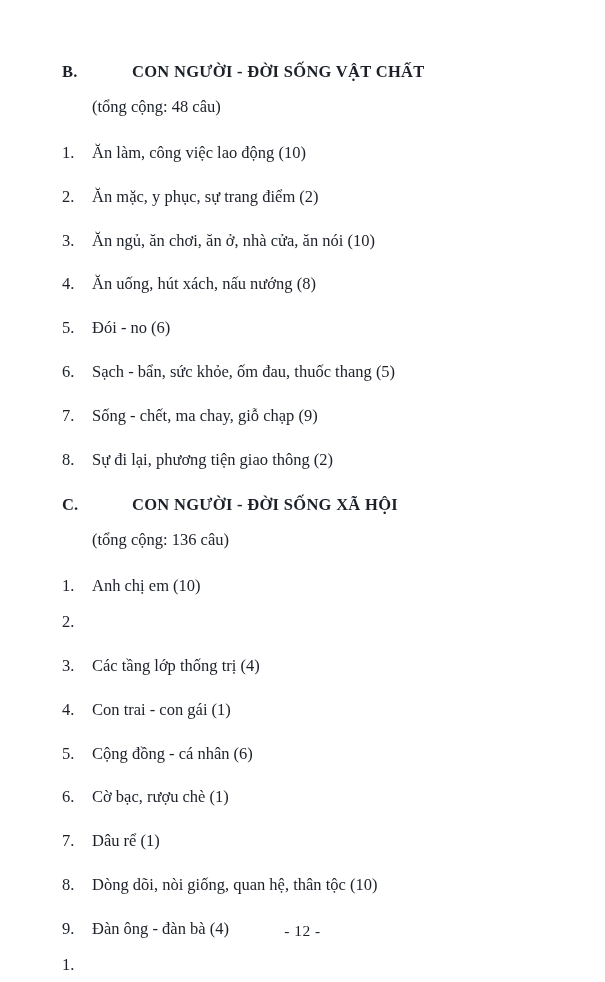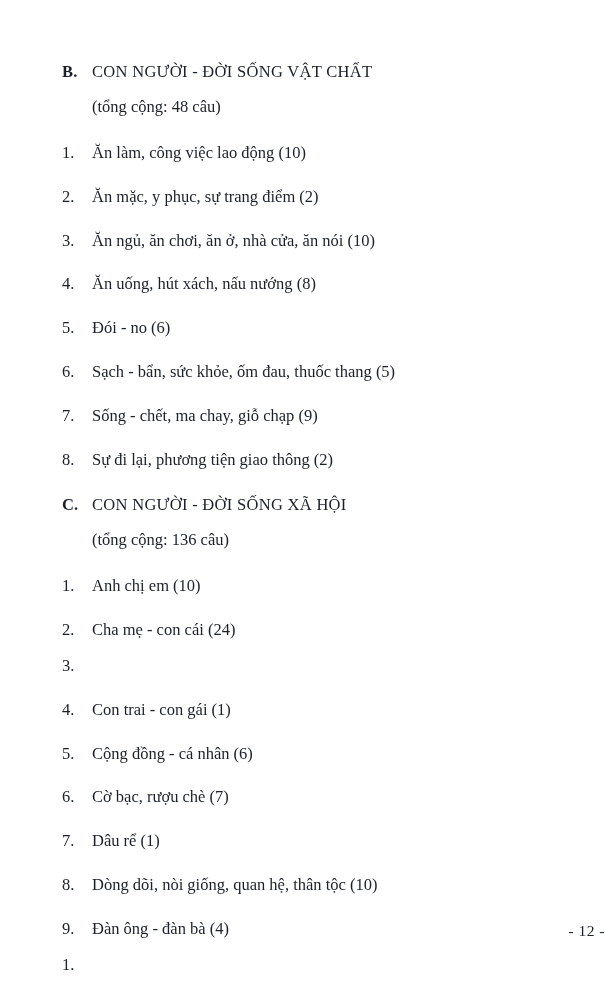"CON NGƯỜI - ĐỜI SỐNG" .section-title { font-weight: normal -> bold; margin-left: none -> 40px }
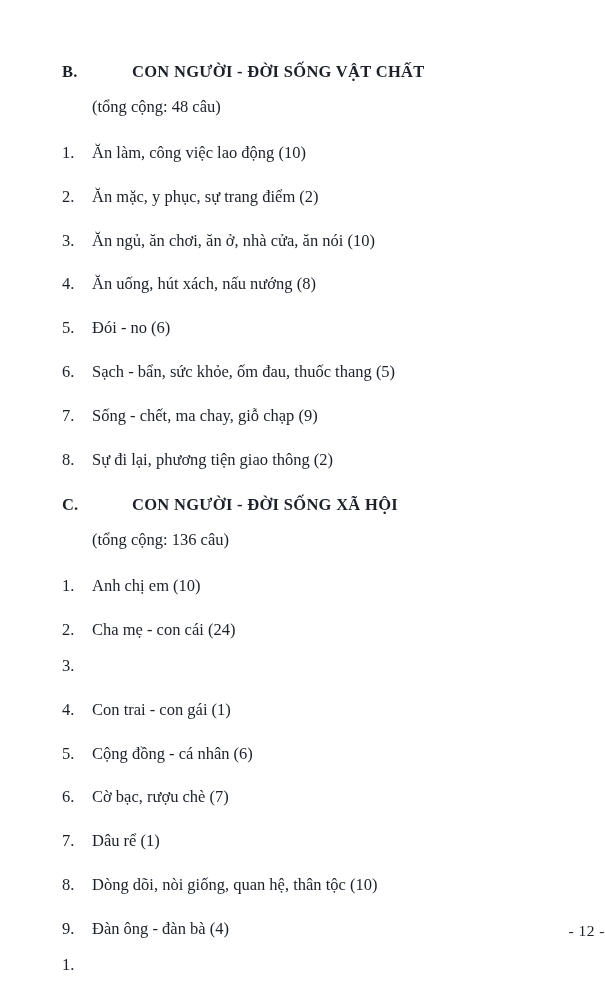"Cha mẹ - con cái" span.item-text { html: <span>Cha mẹ - con cái (24)</span> -> none }
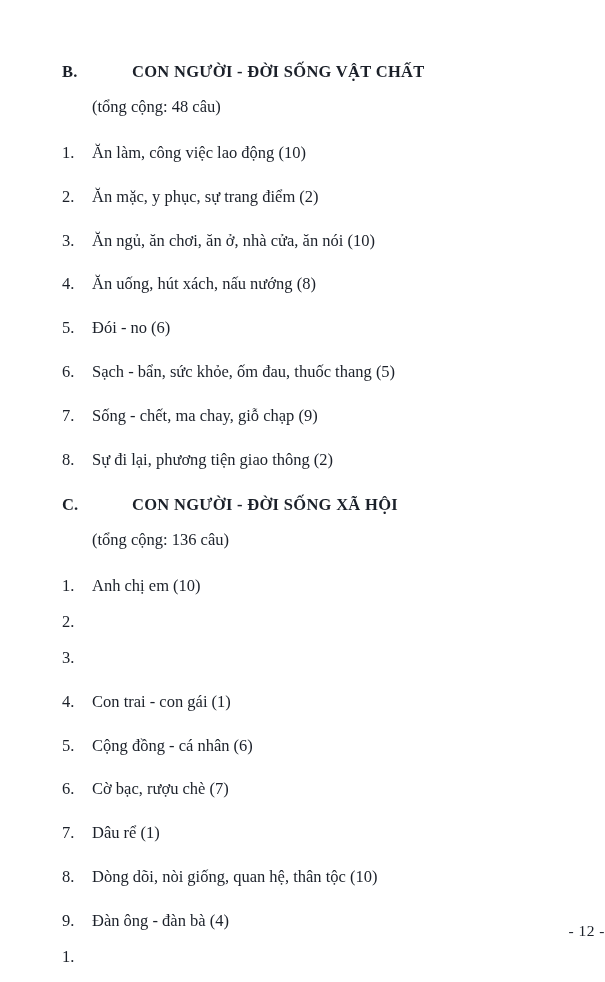"Các tầng lớp thống trị" span.item-text { html: none -> <span>Các tầng lớp thống trị (4)</span> }
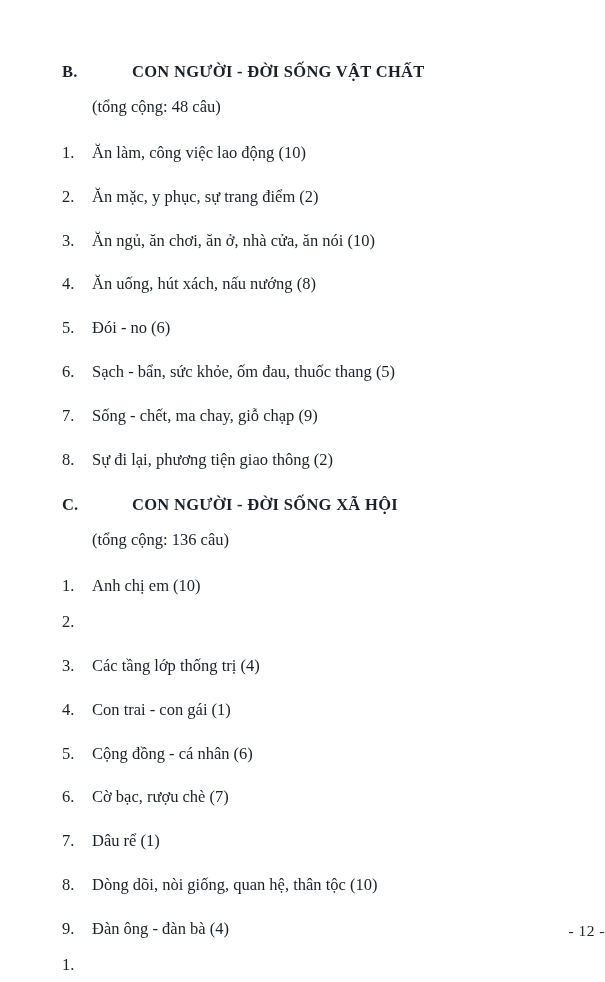"Cờ bạc, rượu chè (7)" span.item-text { text: 7 -> 1 }
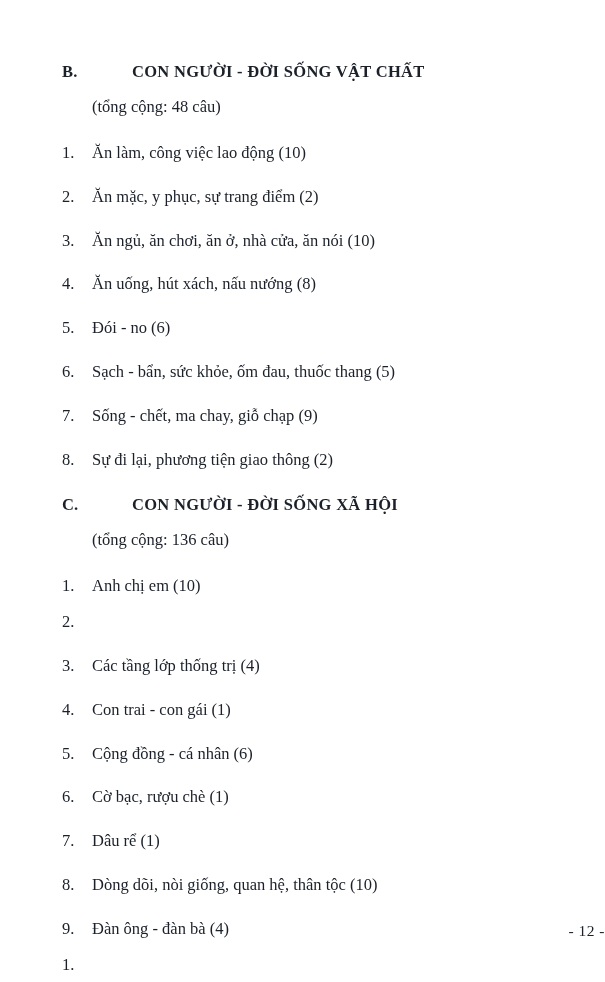"- 12 -" .page-number { text-align: right -> center }
